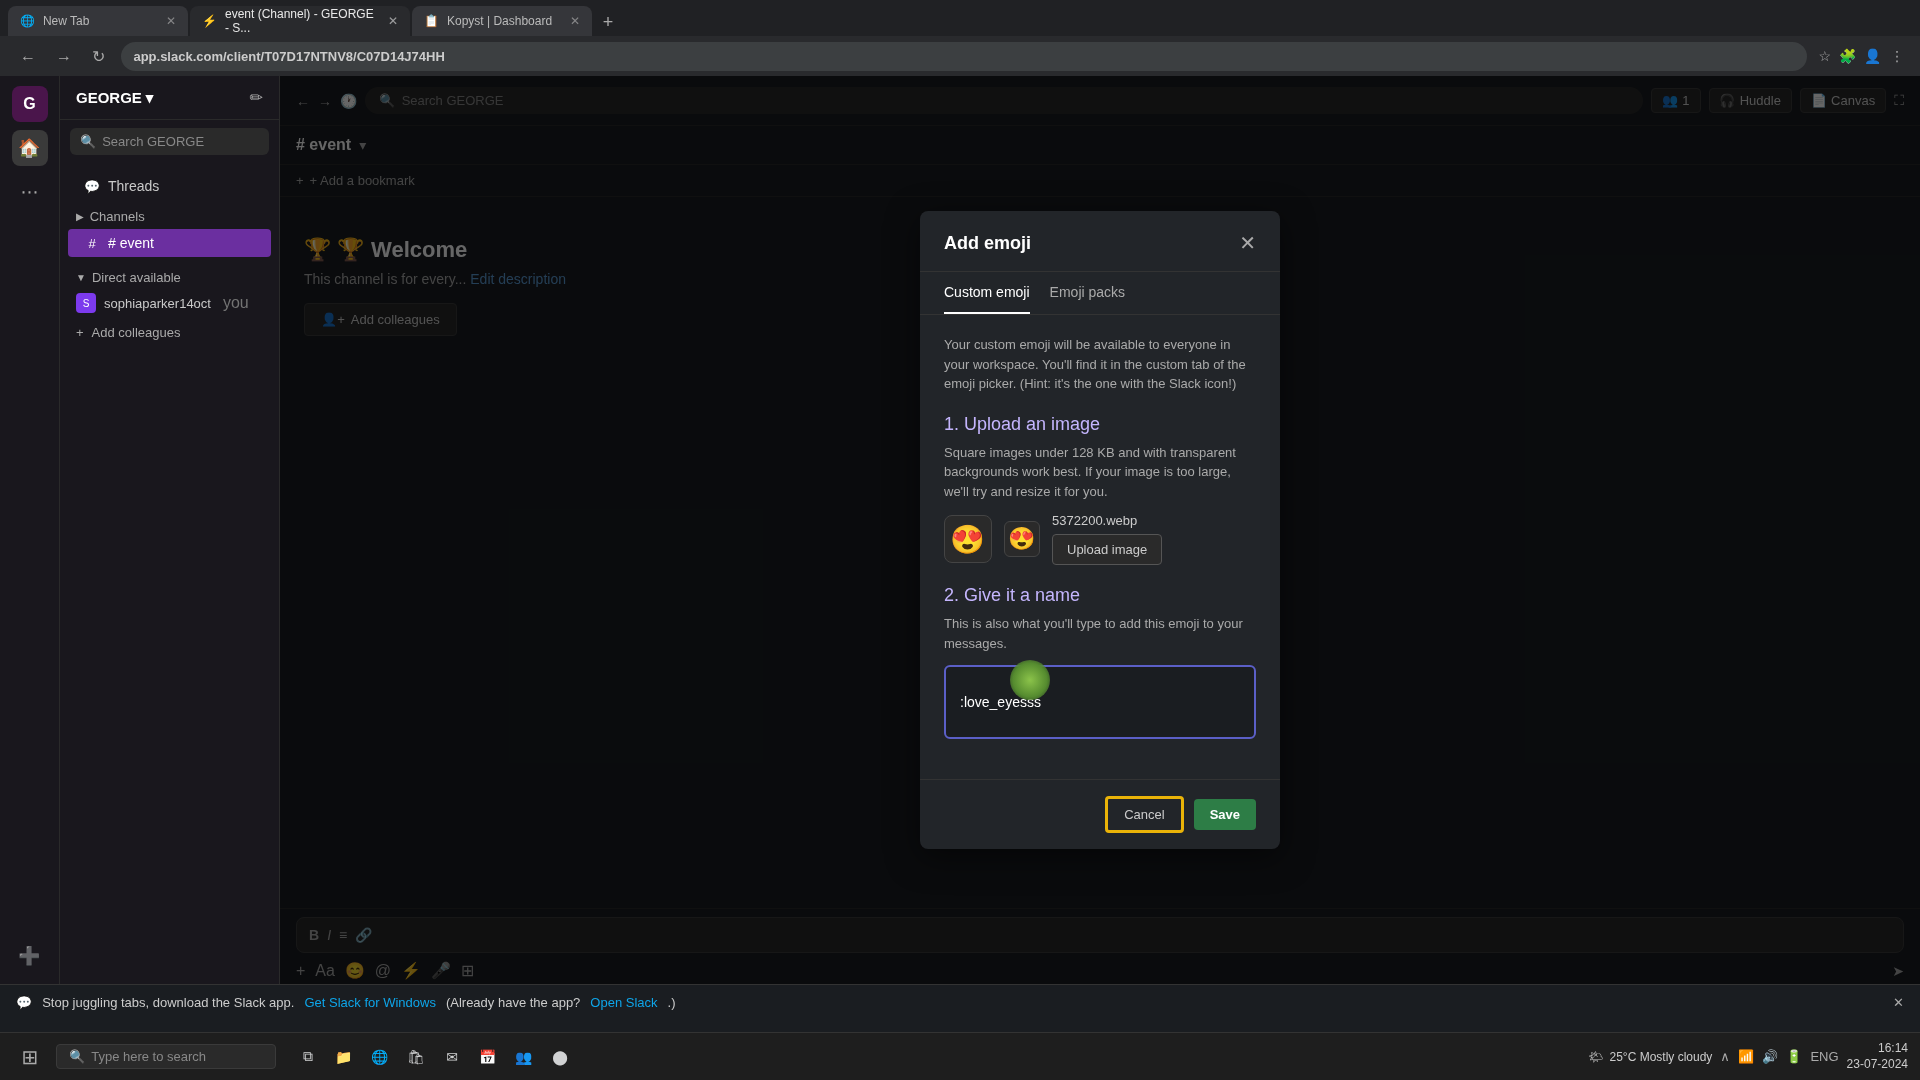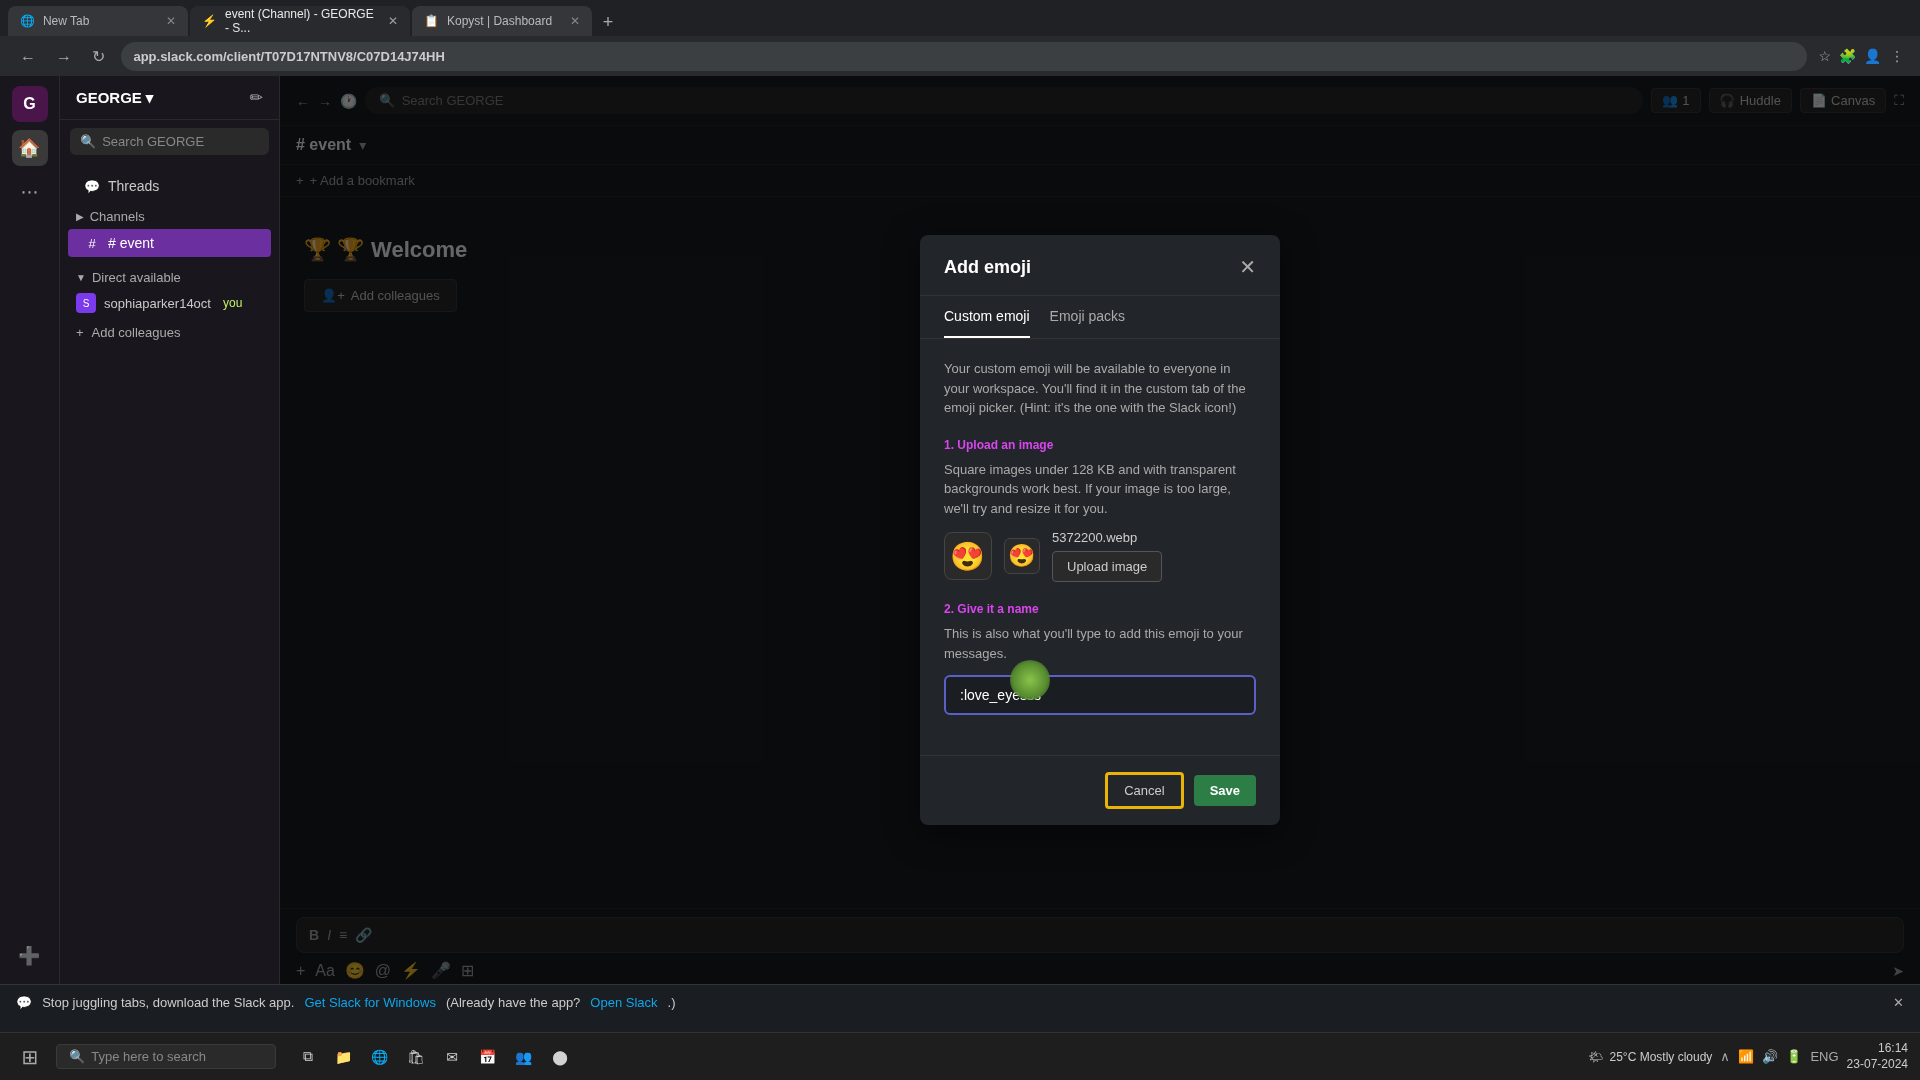"This channel is for every..." div { html: none -> <div> <span>This channel is for every...</span> <span>Edit description</span> </div> }
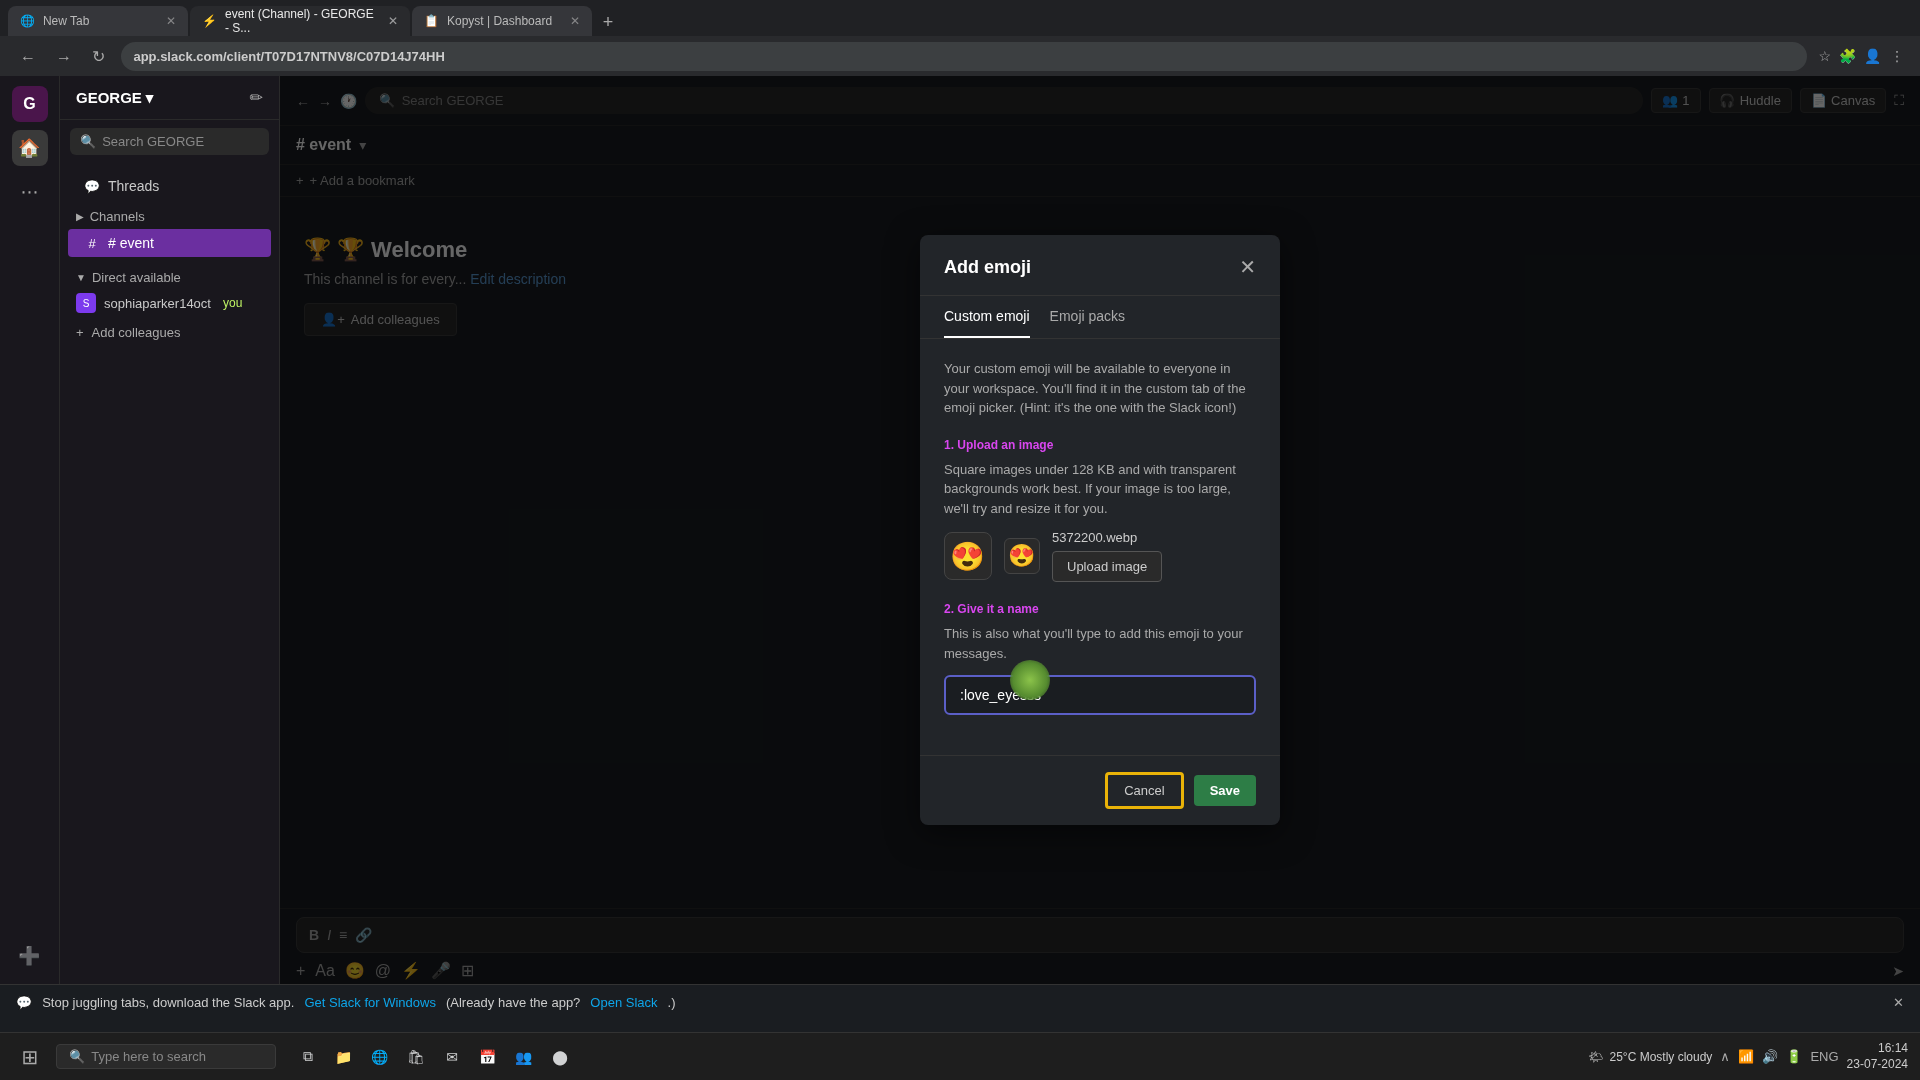"you" span { color: #bef264 -> #737373; font-size: 12px -> 16px }
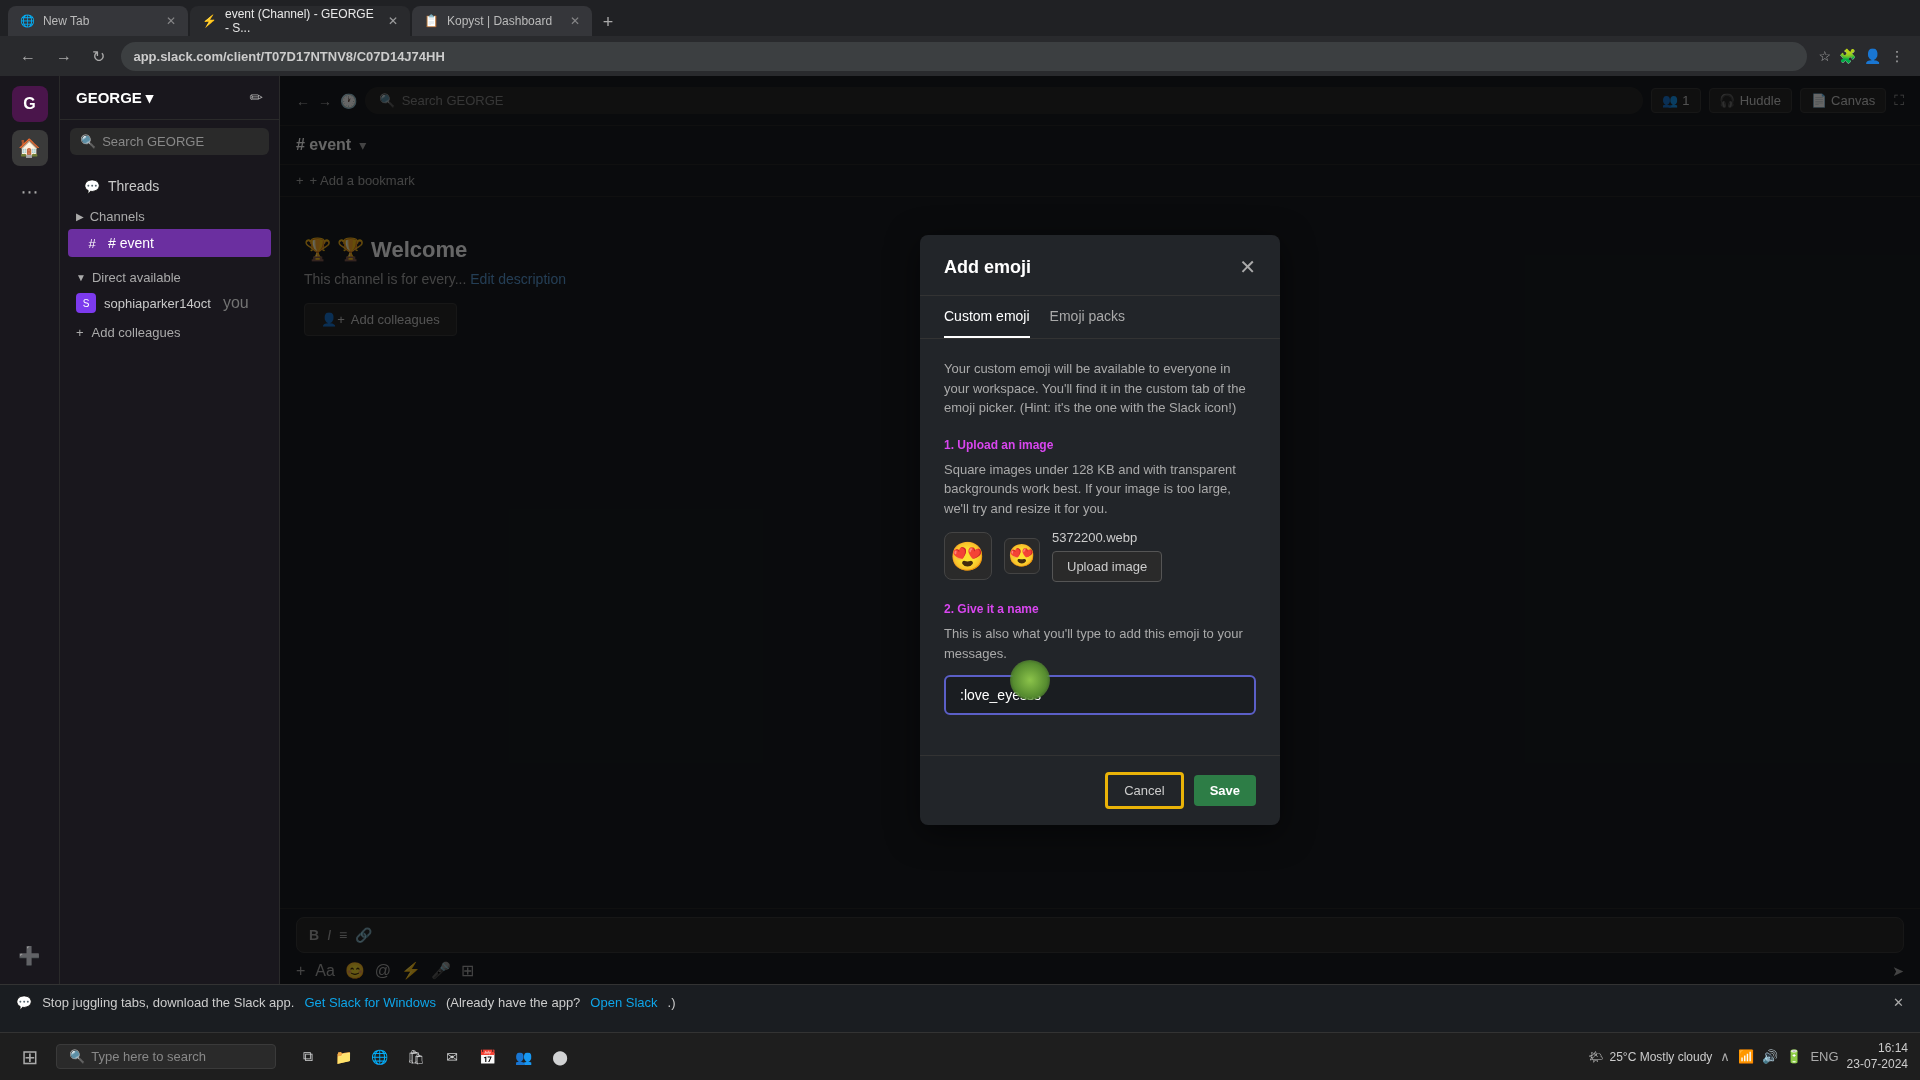"1. Upload an image" .section-title { color: #d946ef -> #c4b5fd; font-size: 12px -> 18px; font-weight: 700 -> 400 }
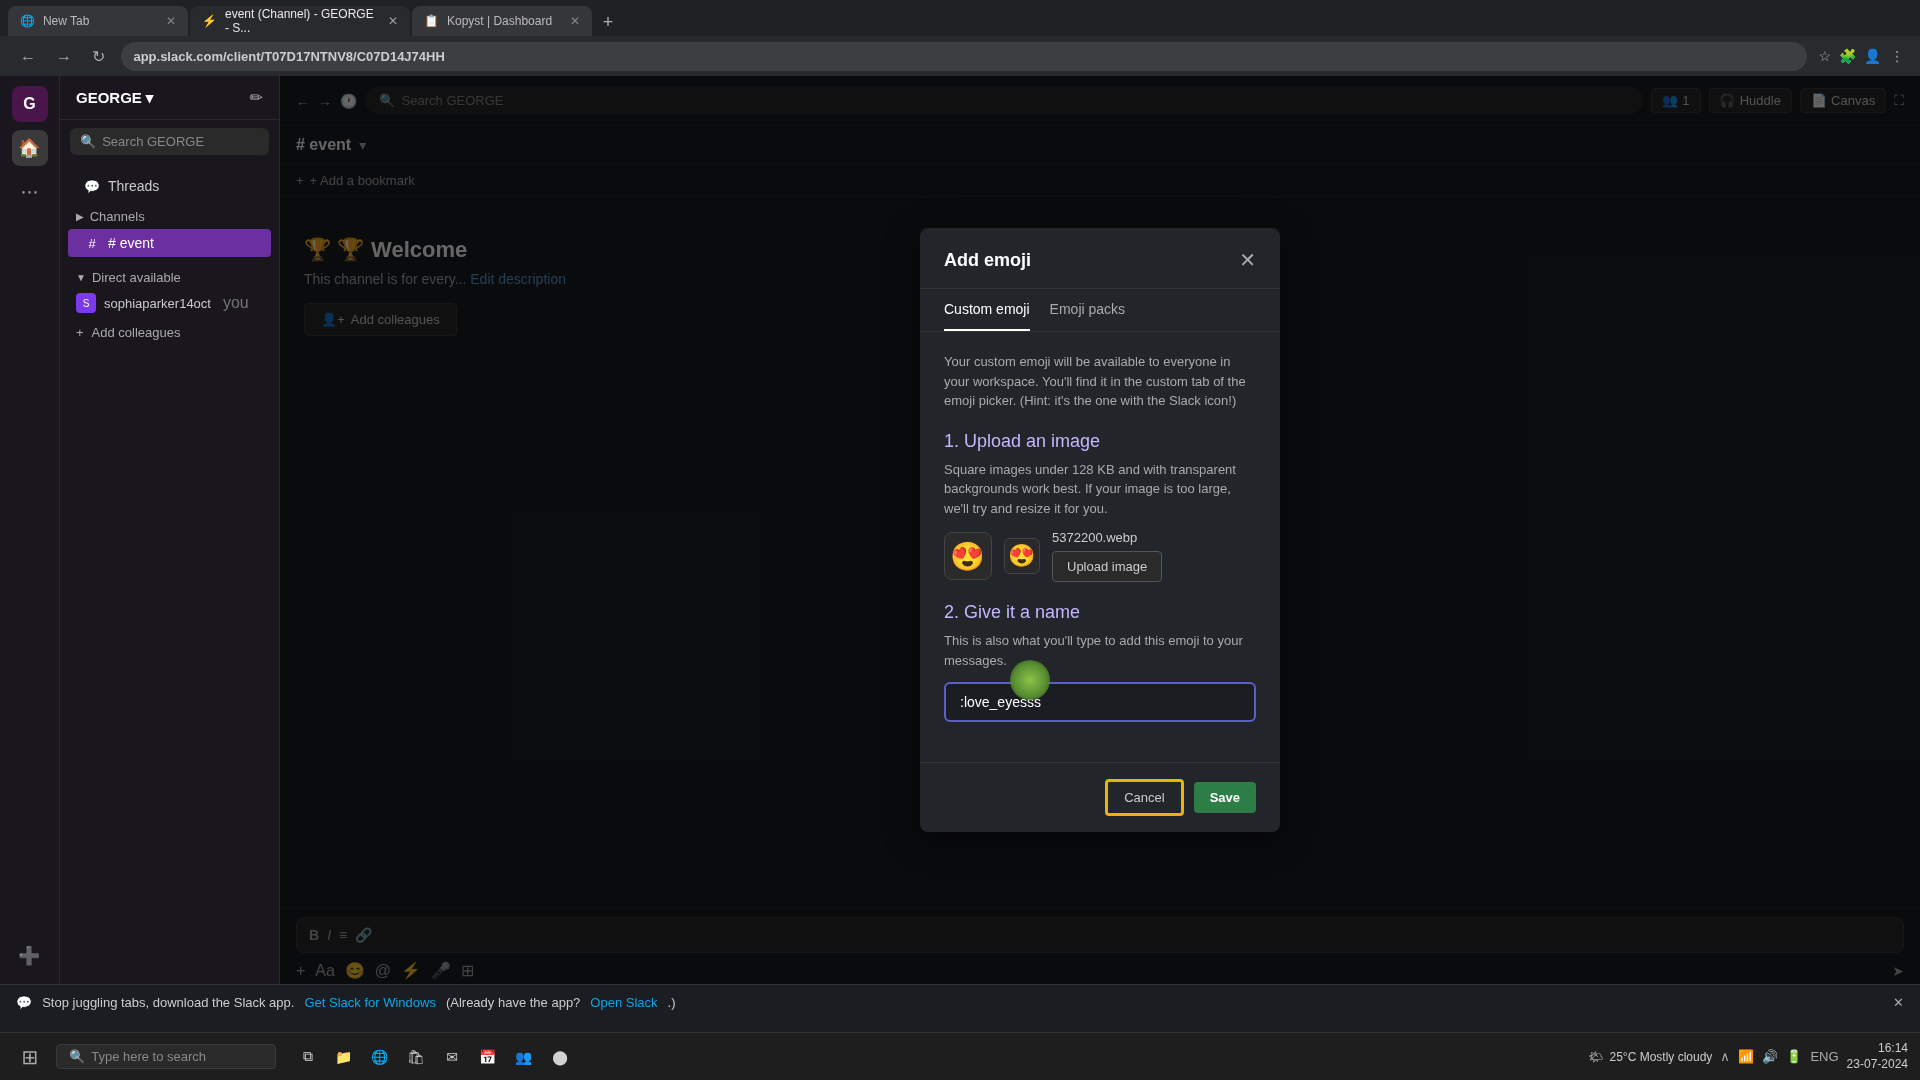":love_eyesss" .name-input { padding: 10px 14px -> 27px 14px }
